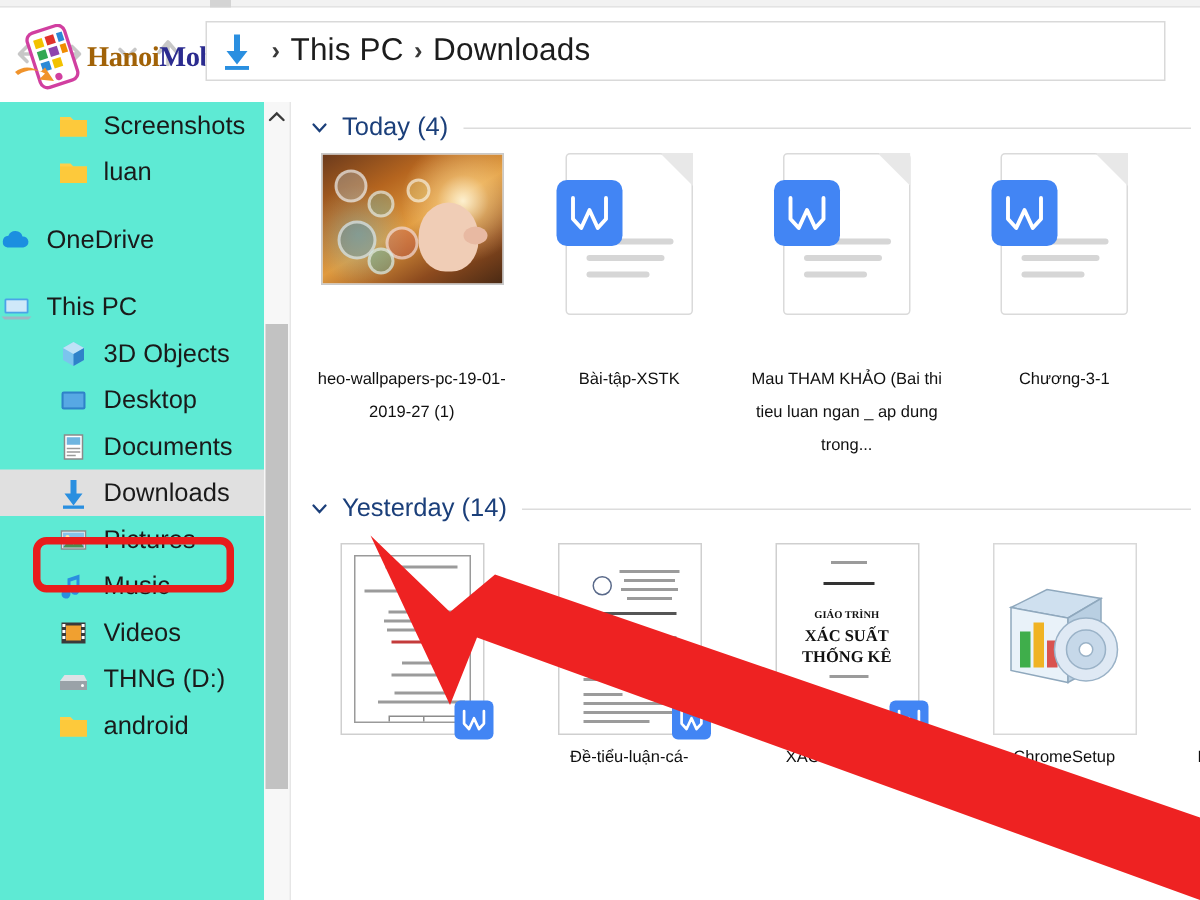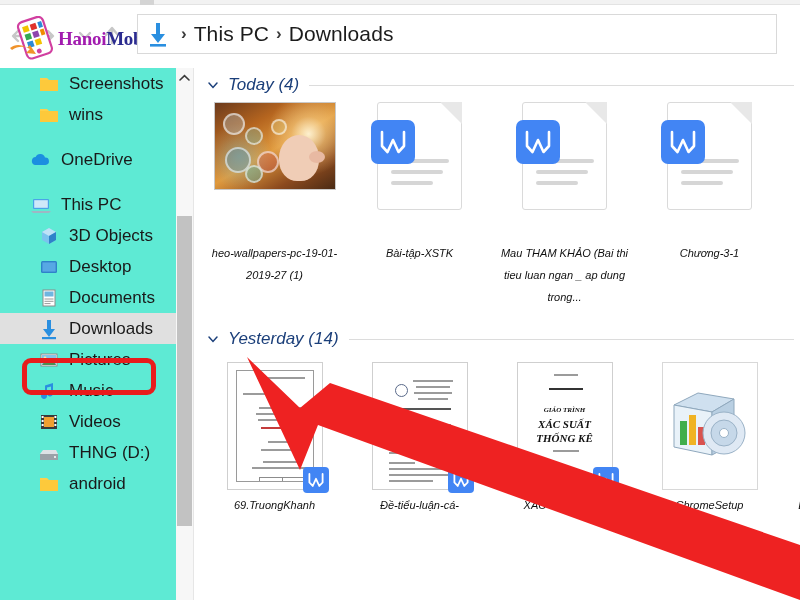"Hanoi" .wm-hanoi { color: #a21caf -> #a16207 }
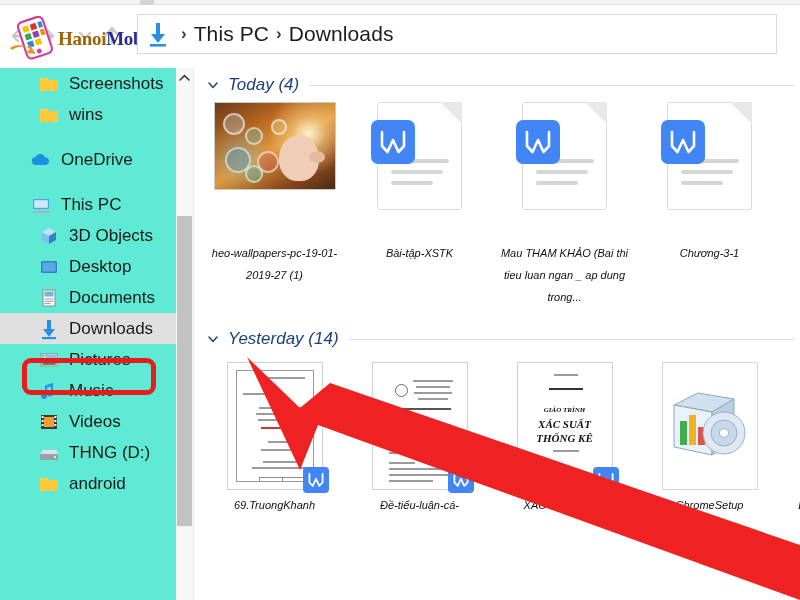"Today (4)" .content { font-style: italic -> none }
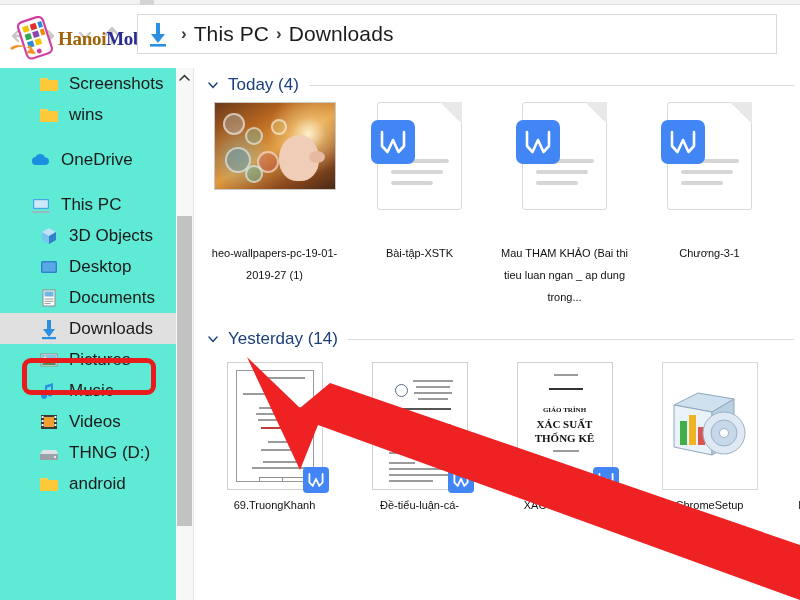"wins" span.nav-label { text: wins -> luan }
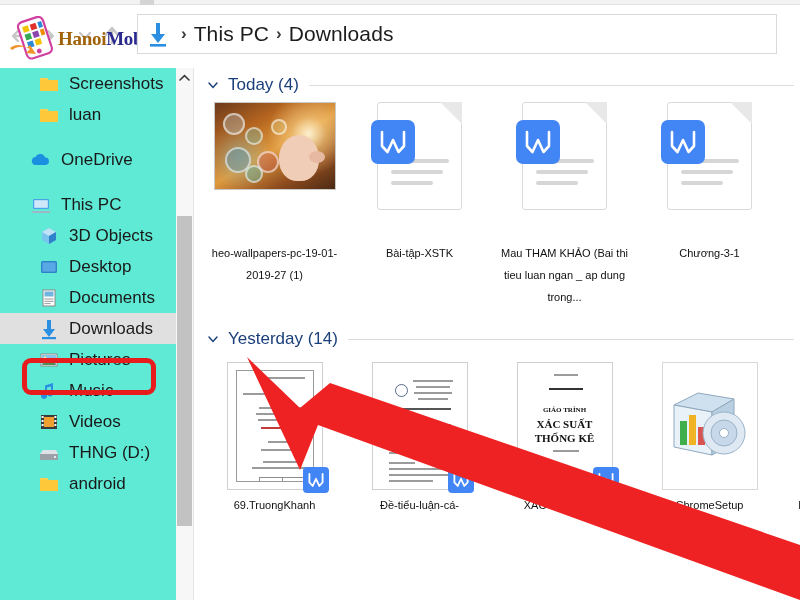"OneDrive" .nav-item { padding-left: 30px -> none }
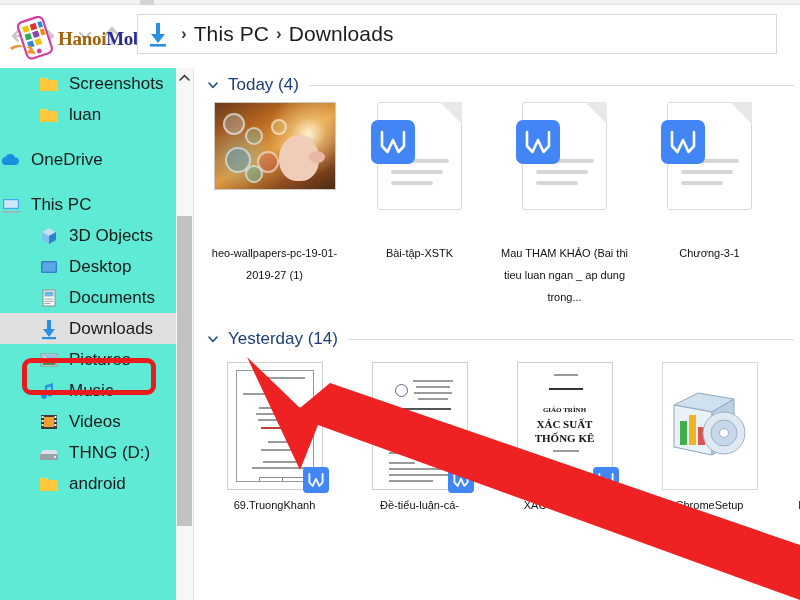"69.TruongKhanh" div.tile-name { html: <div>69.TruongKhanh</div> -> none }
